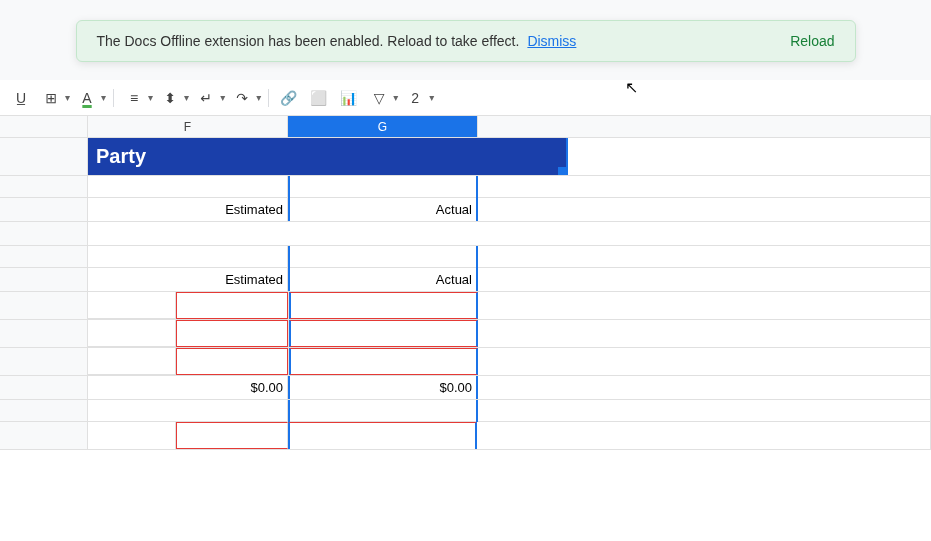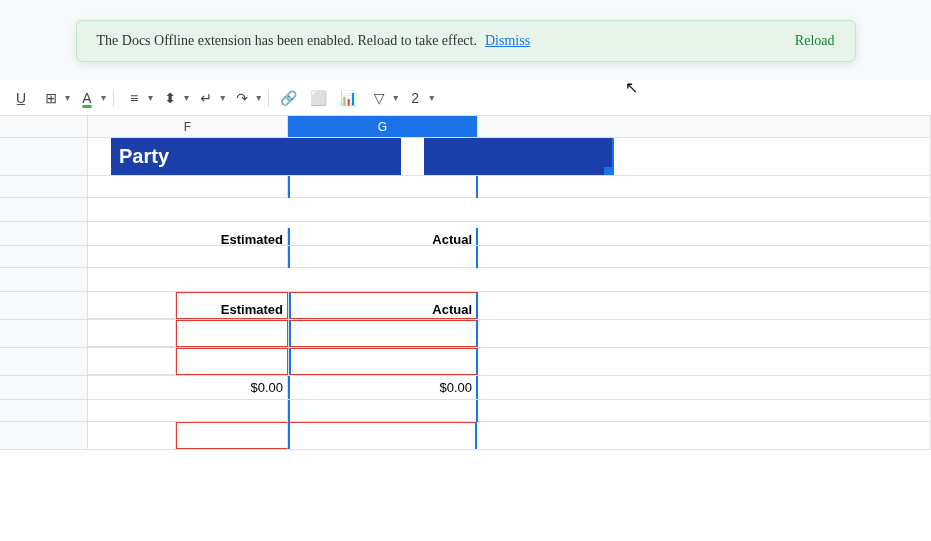"The Docs Offline extension has" .notification-banner { font-family: Liberation Serif, serif -> none }
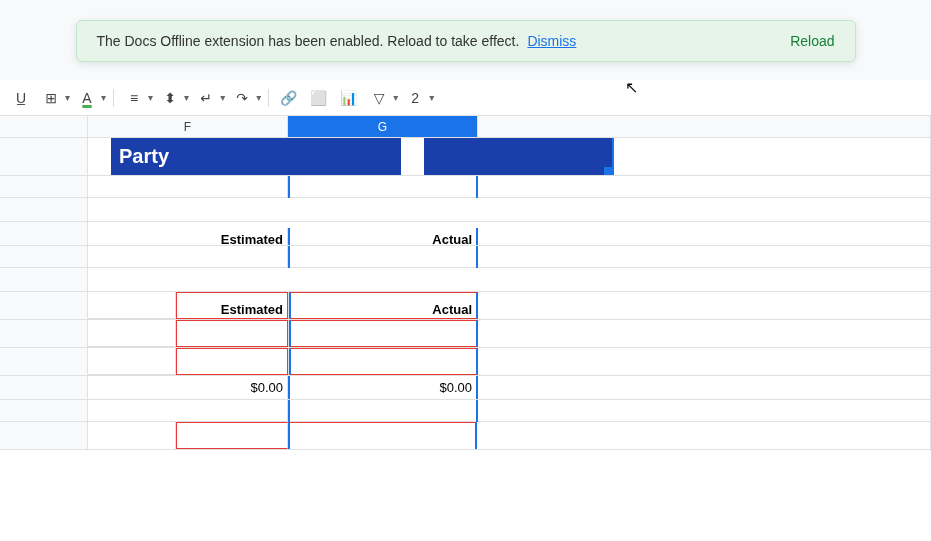"Party" .party-row { gap: 23px -> none }
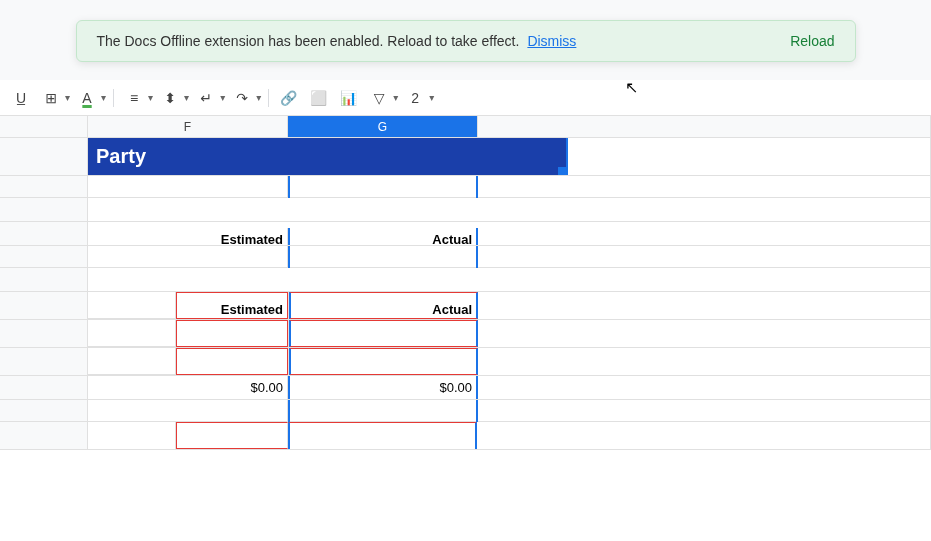"Estimated" .cell.bold { font-weight: bold -> normal; margin-top: 30px -> none }
